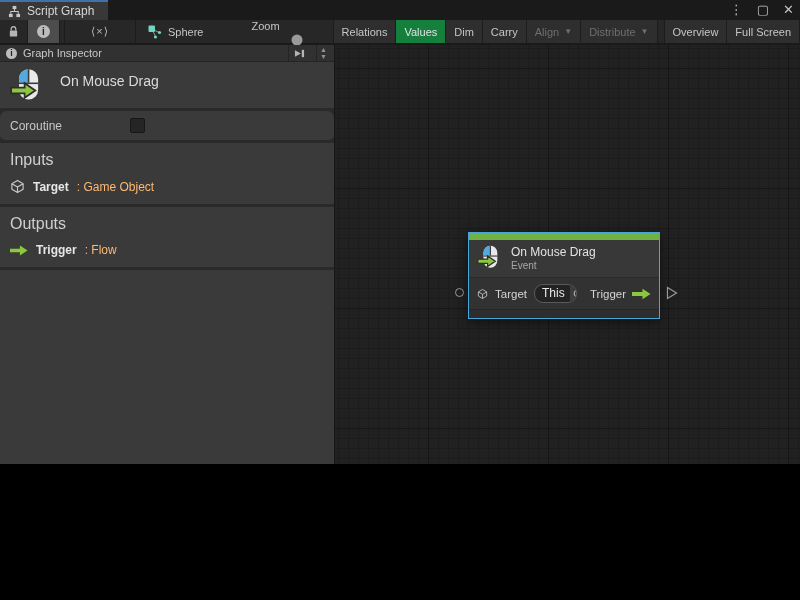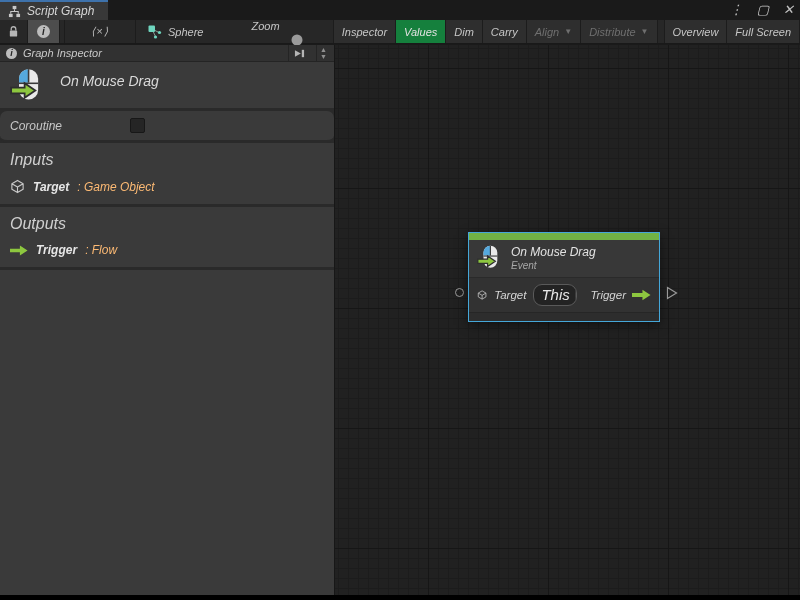"Script Graph" .app { font-style: italic -> none; height: 595px -> 464px }
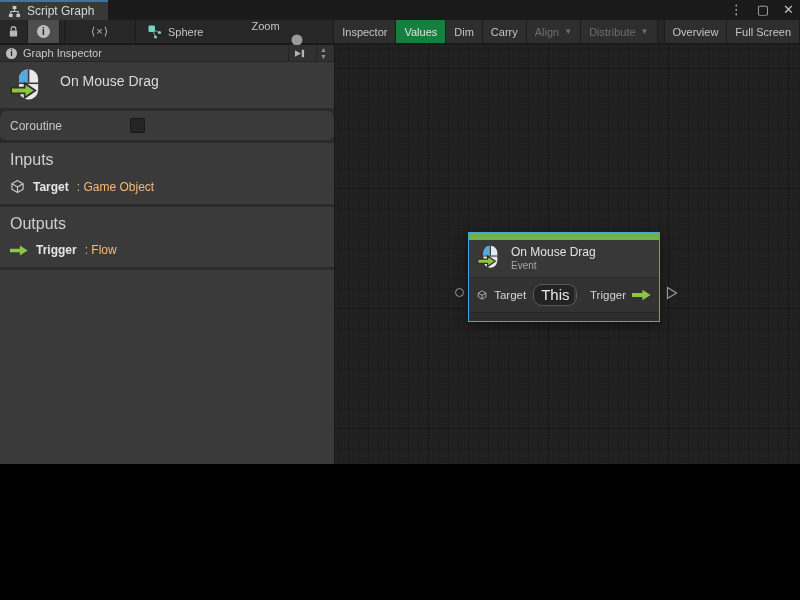"Inspector" span { text: Inspector -> Relations }
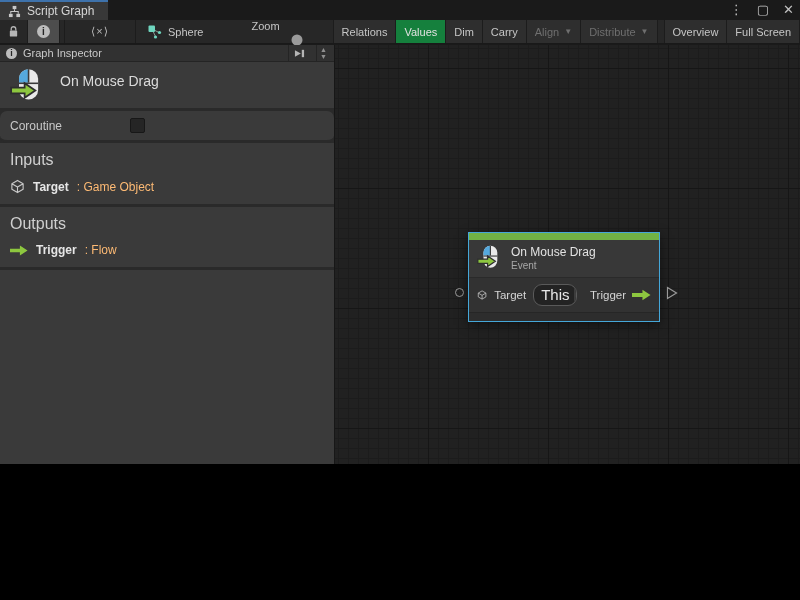"This" .chip-text { font-size: 15px -> 12px }
